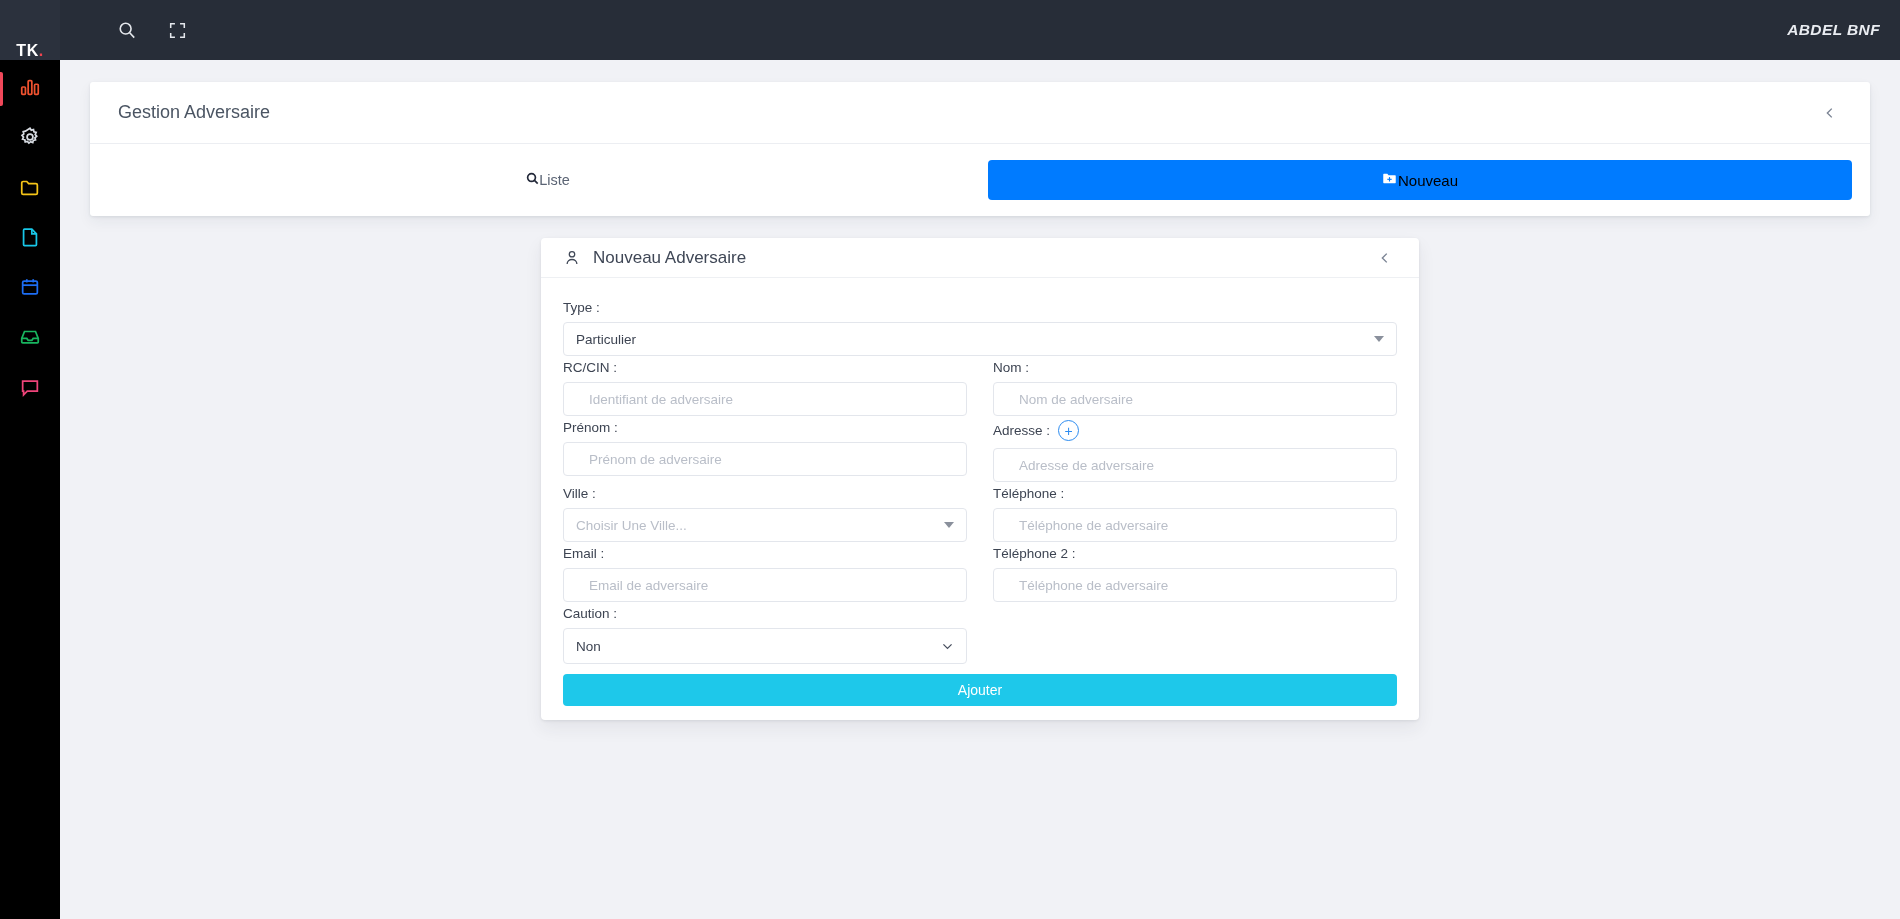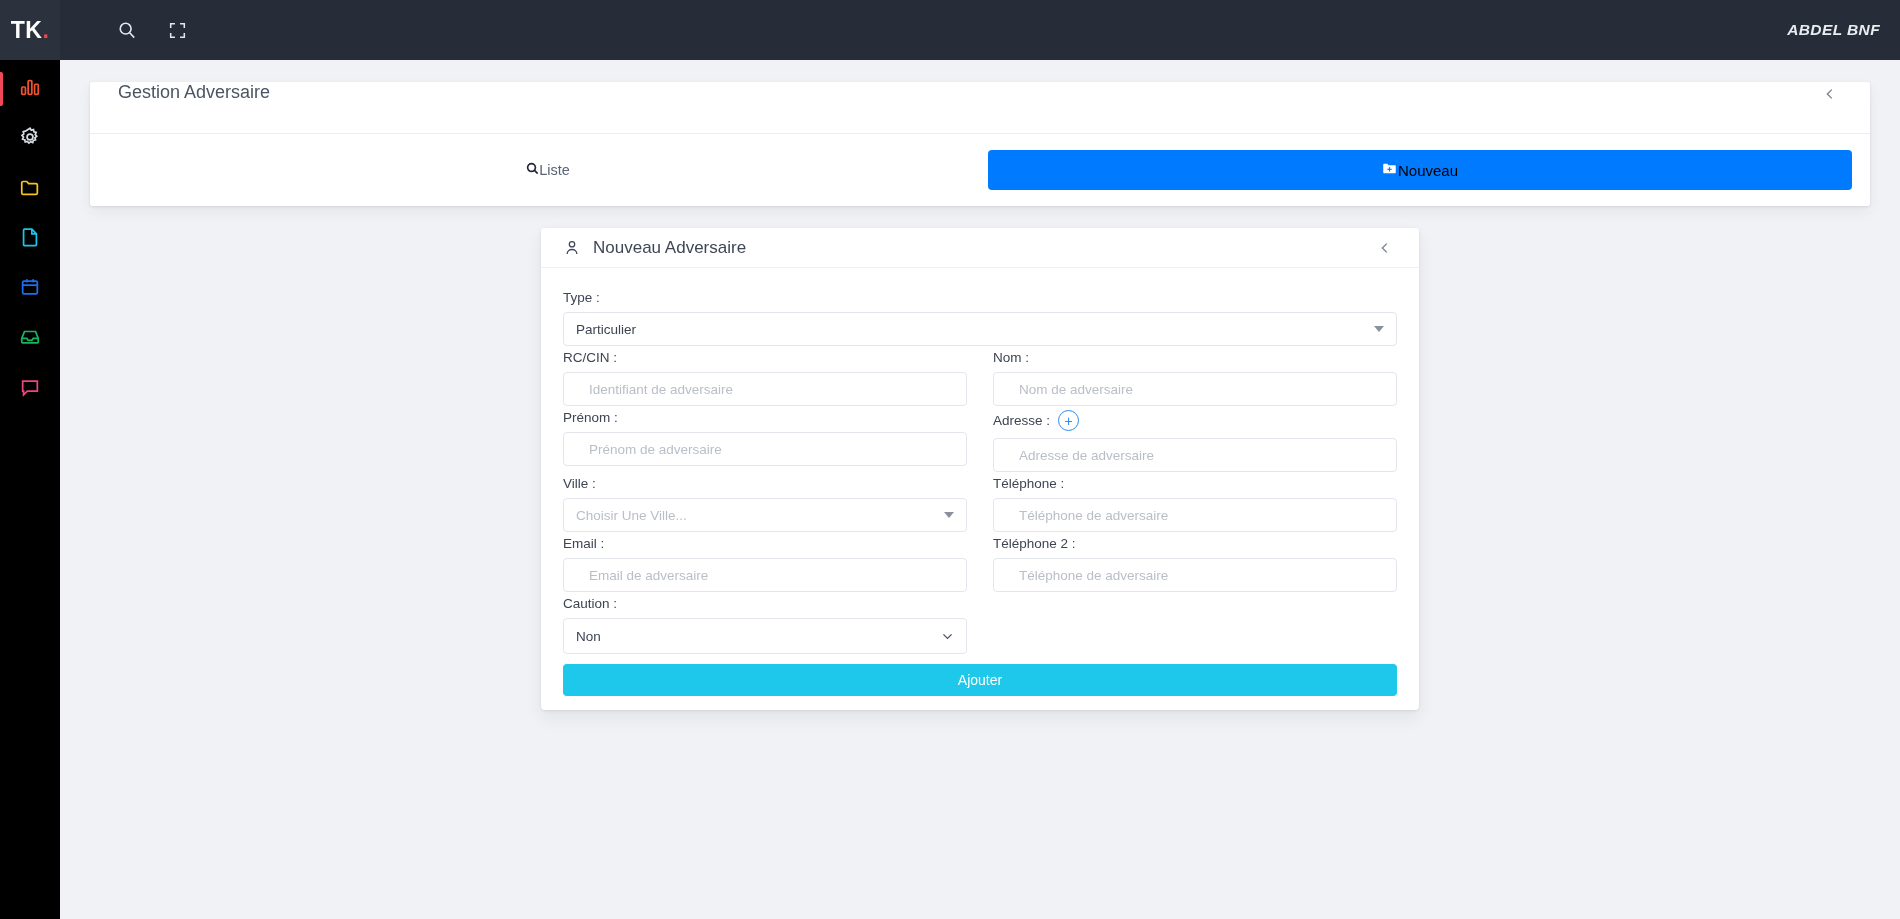"TK" .logo { align-items: center -> flex-end; font-size: 23px -> 16px }
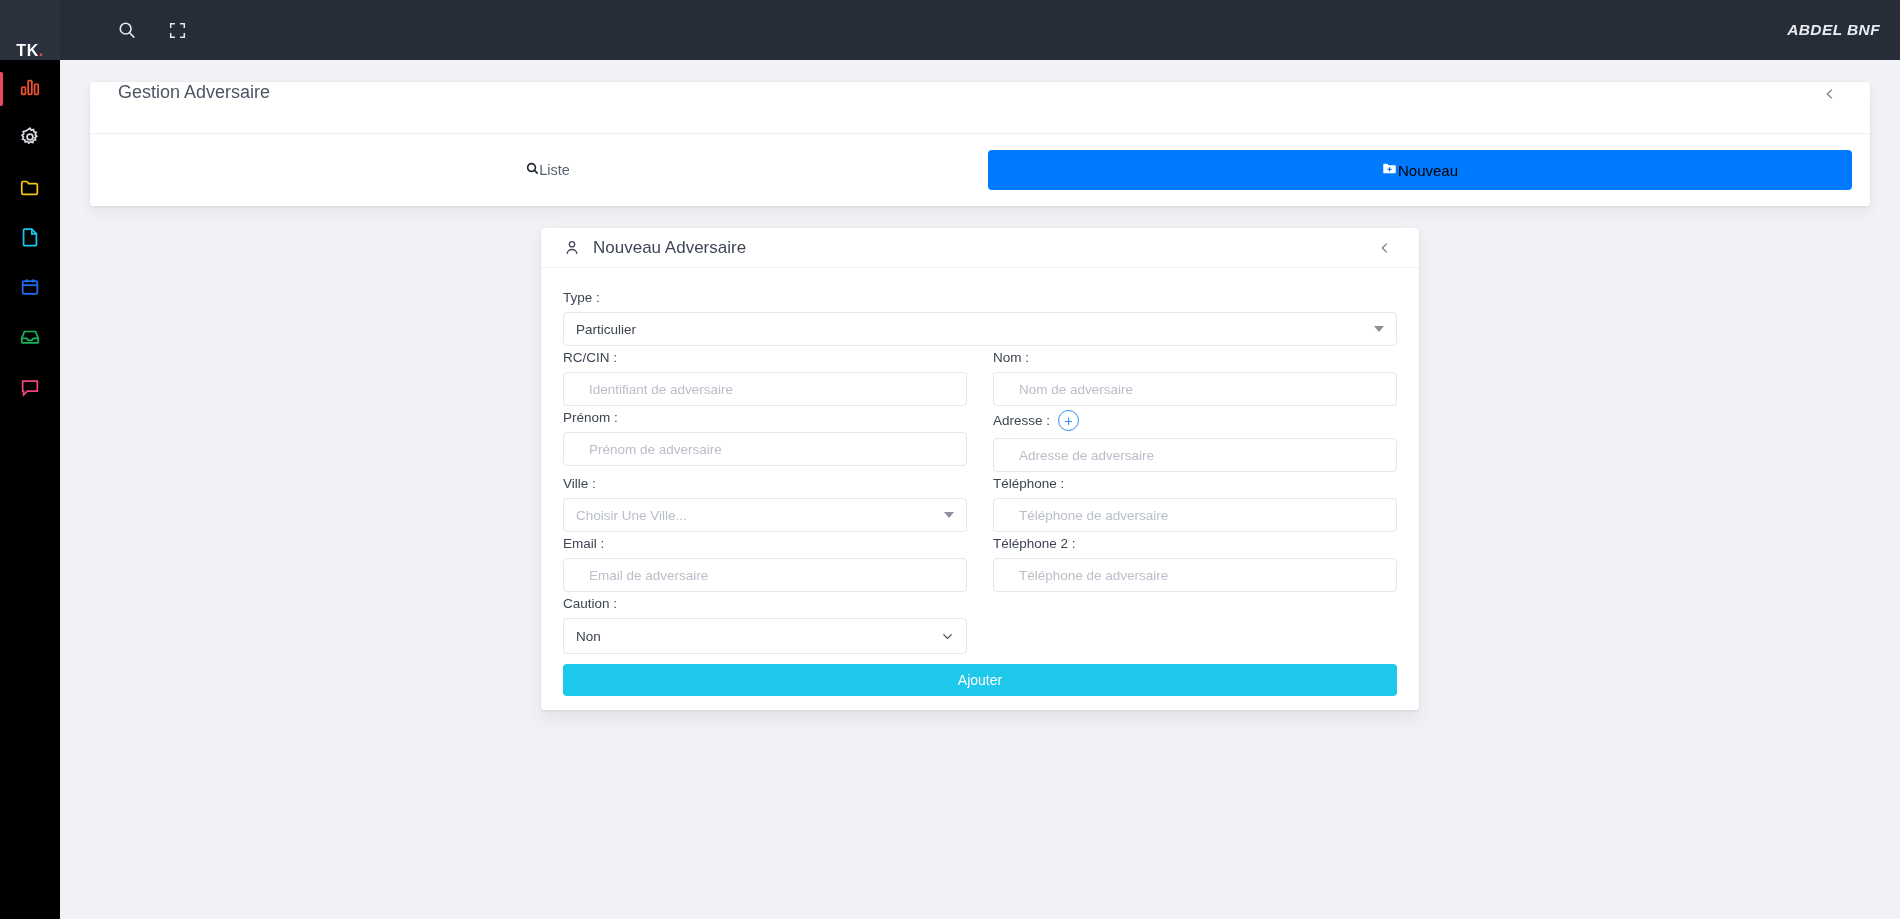"Gestion Adversaire" .page-card-head { align-items: flex-start -> center; height: 52px -> 62px }
